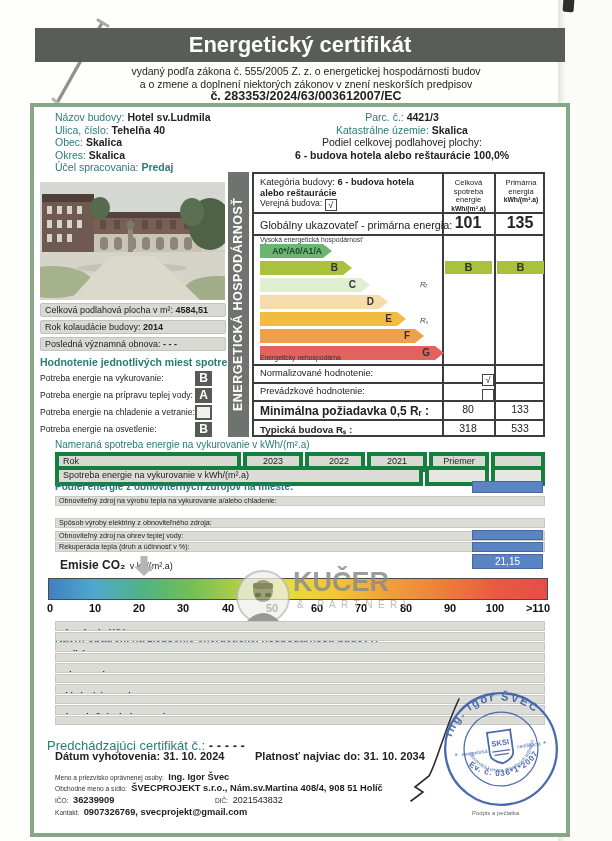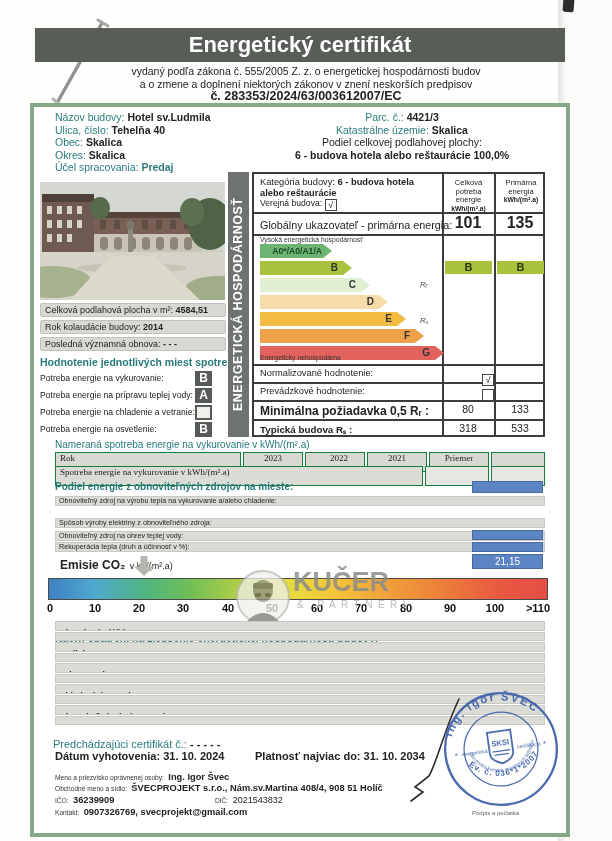"Celková potreba" span { text: potreba -> spotreba }
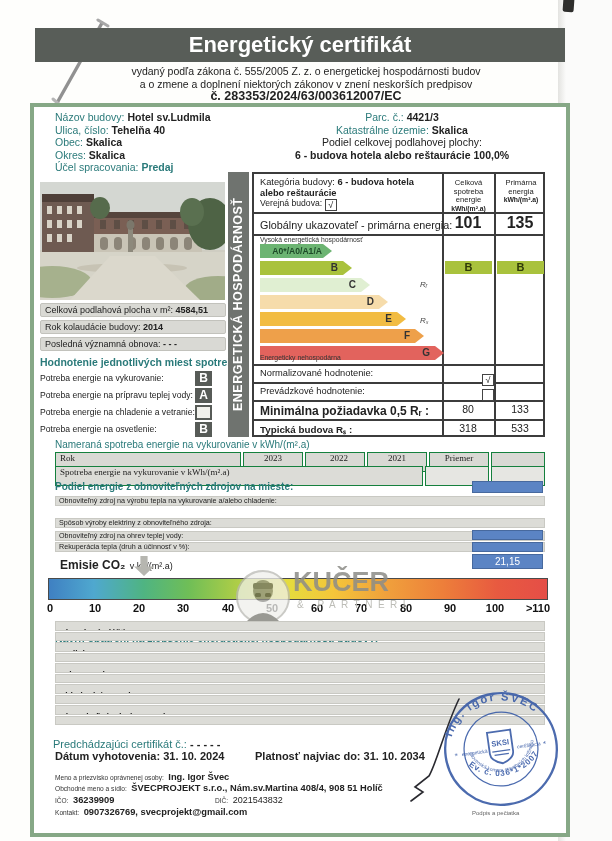"Rok" .ycell { border: 1px solid #15803d -> 4px solid #15803d; font-family: Liberation Serif, serif -> none }
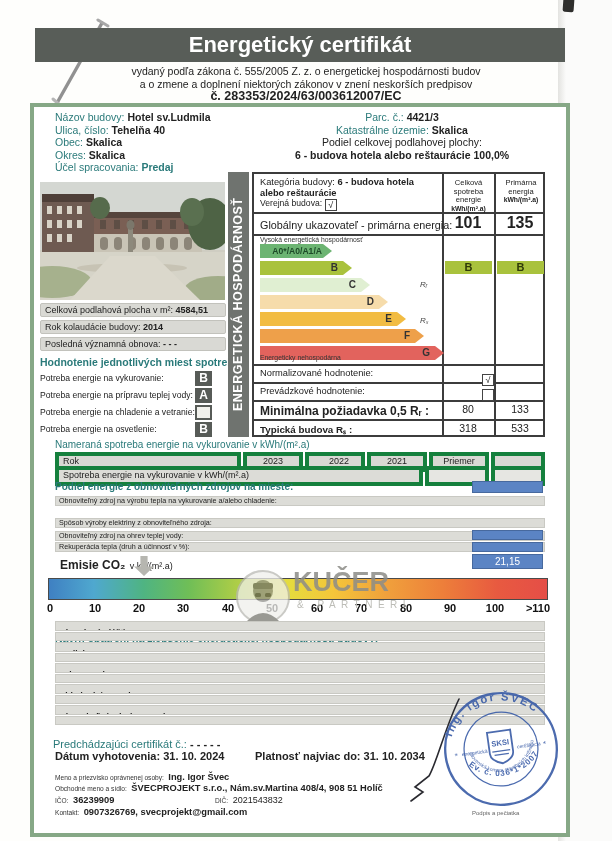"Predchádzajúci certifikát č.: - -" div.abs { font-size: 11px -> 13px; left: 53px -> 47px }
